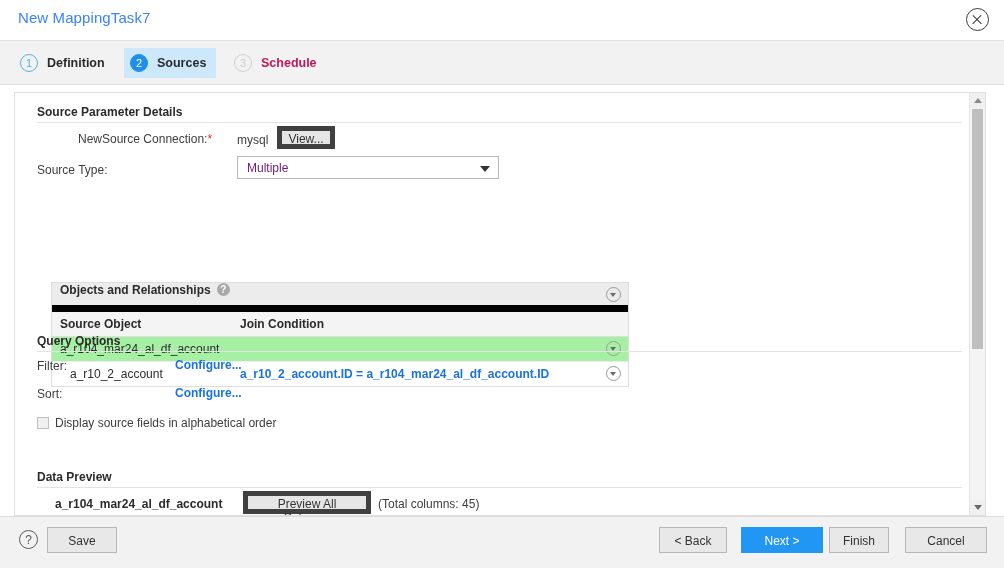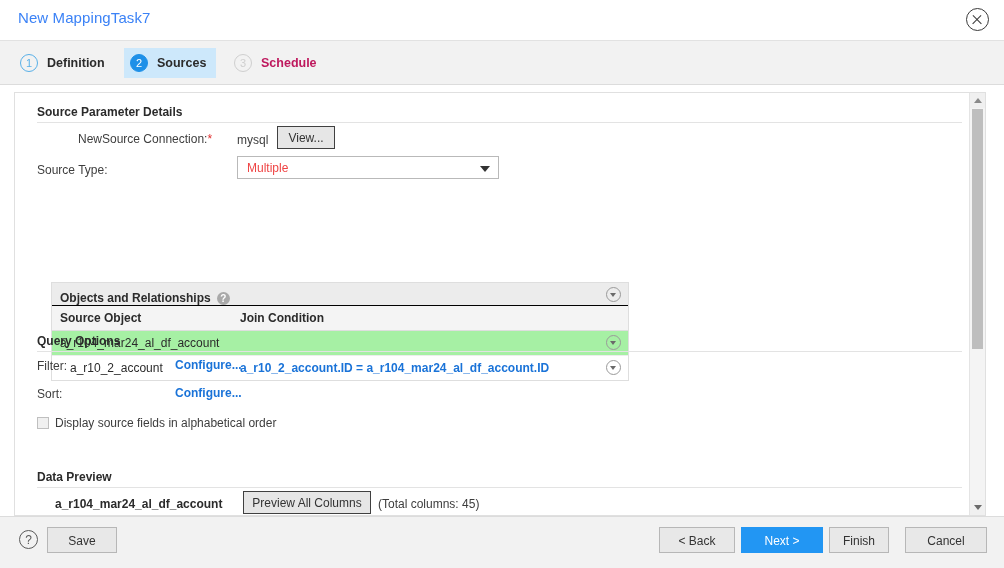"View..." .btn-grey { border: 1px solid #404040 -> 5px solid #404040 }
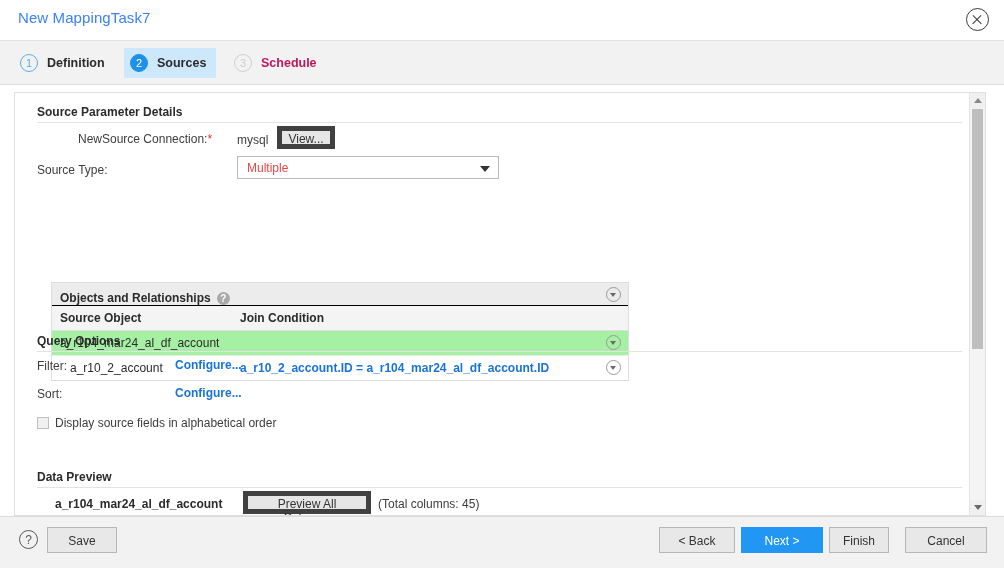"Multiple" .select-box { color: #ef4444 -> #701a75 }
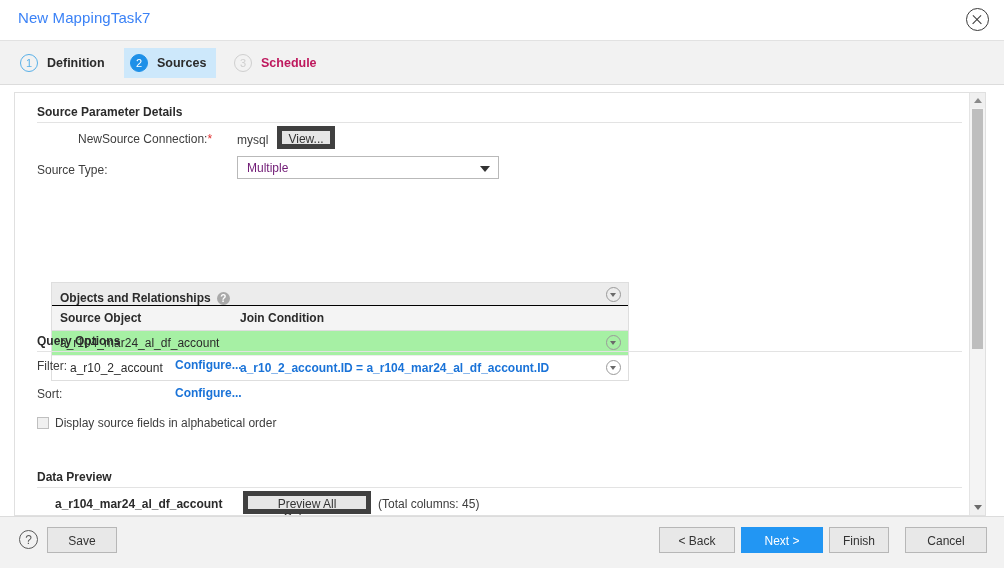"Objects and Relationships" .grid-title { align-items: flex-end -> flex-start; border-bottom: 1px solid #000000 -> 7px solid #000000 }
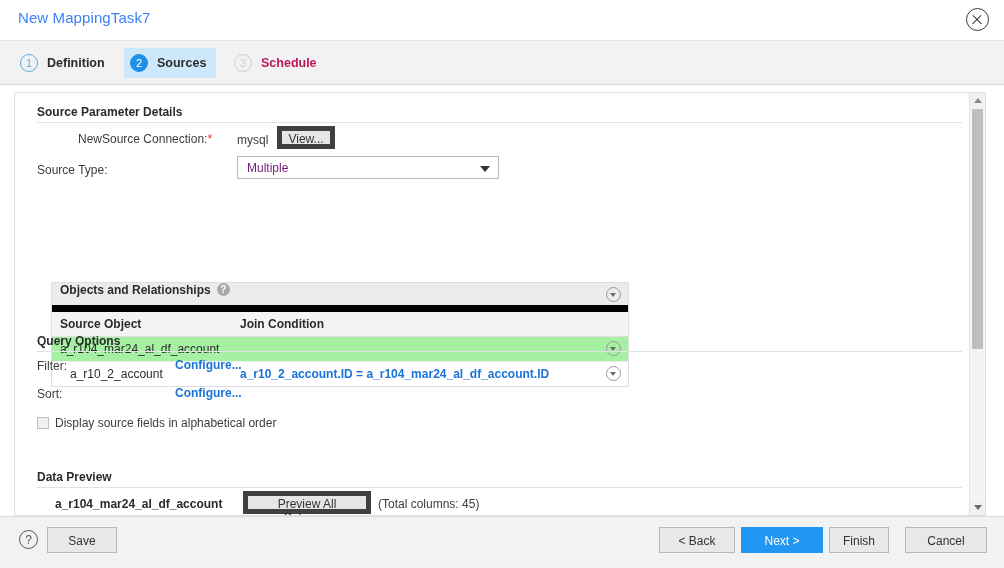"< Back" button.fbtn { width: 76px -> 68px }
